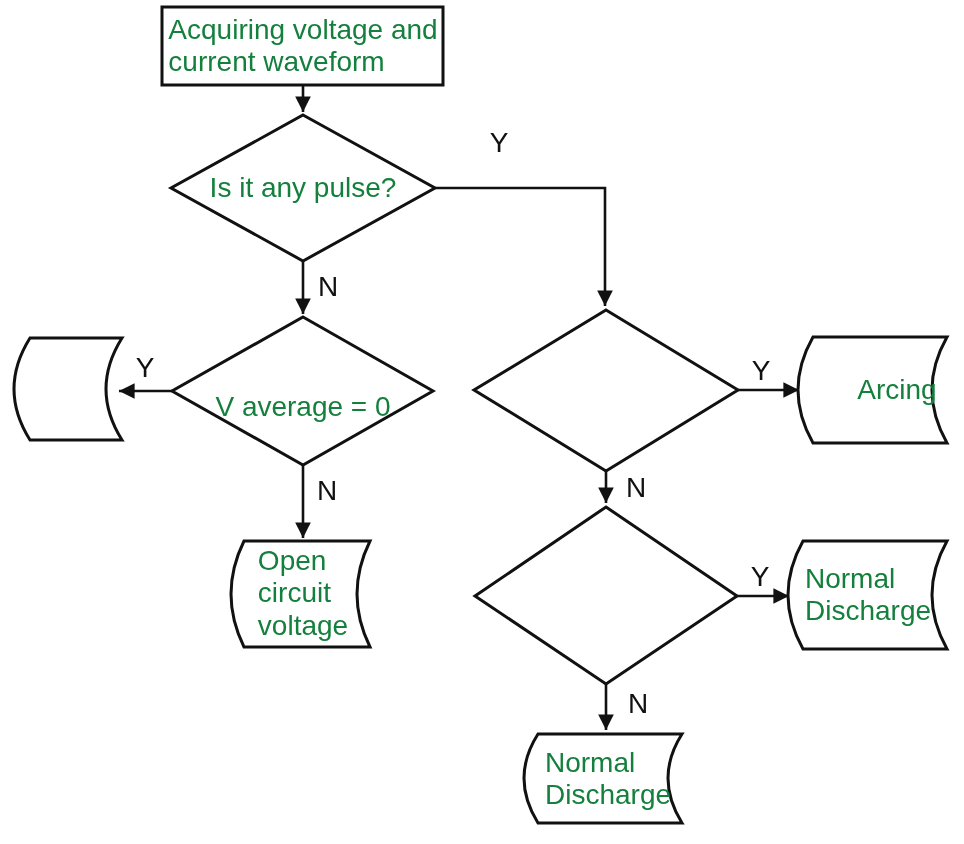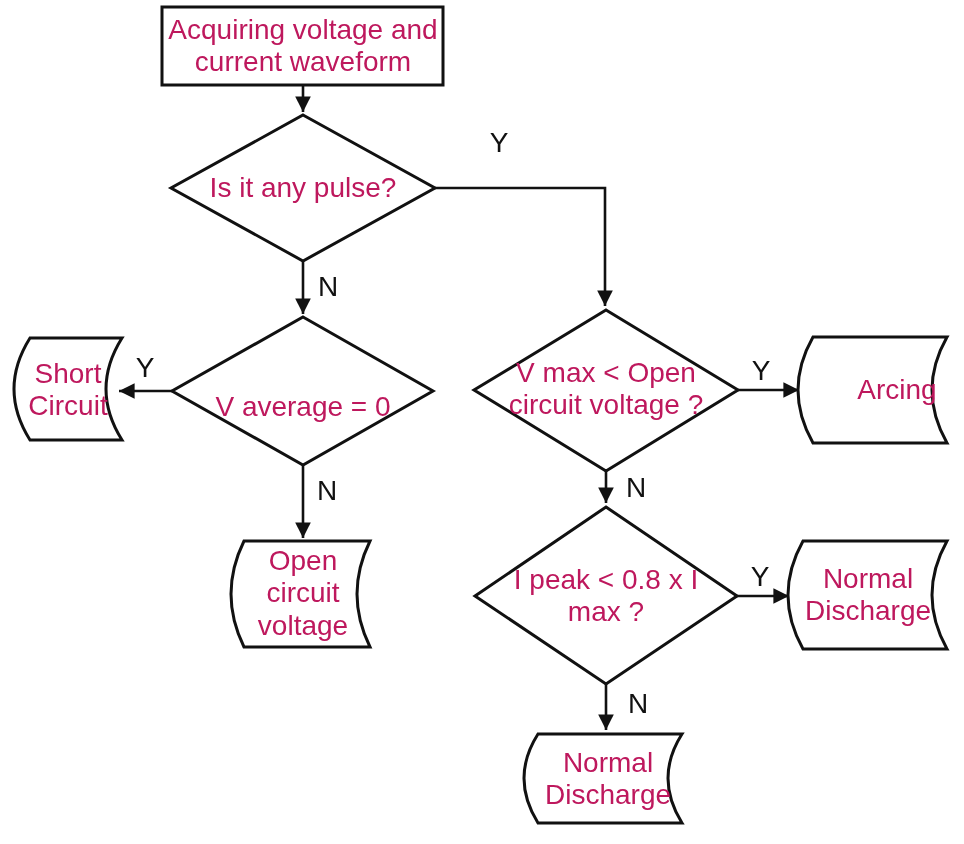"Acquiring voltage and" .label { color: #be185d -> #15803d; text-align: center -> none }
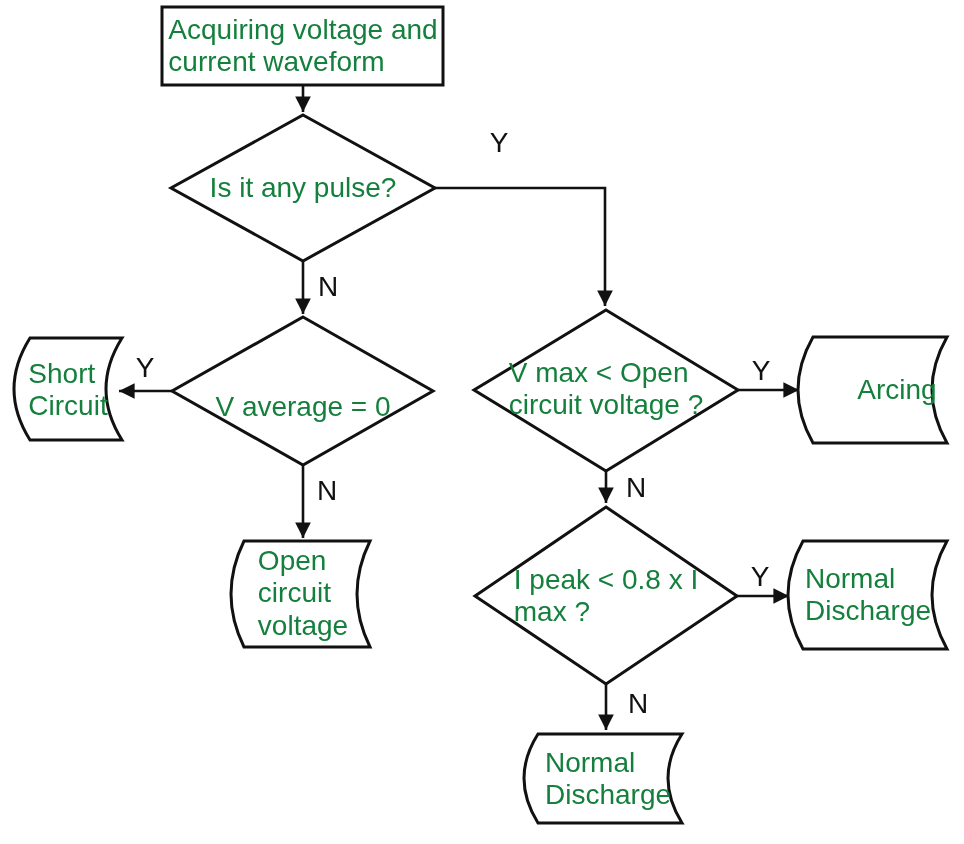"Short" div.label { html: <div>Short Circuit</div> -> none }
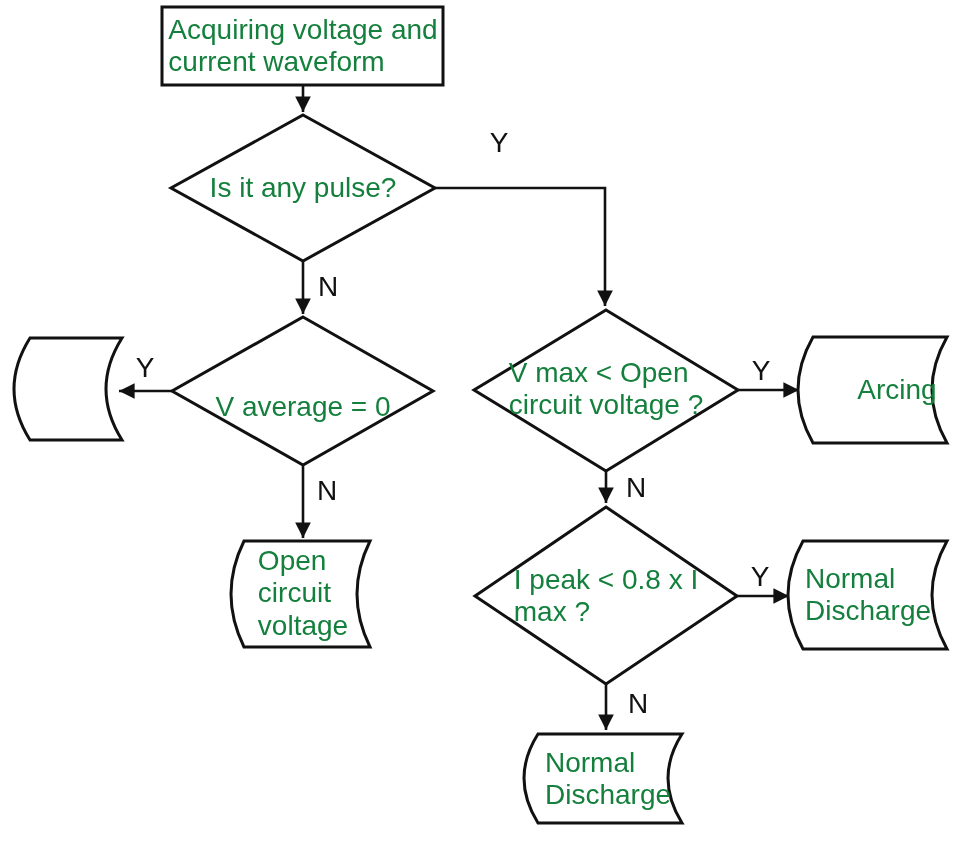"V max < Open" div.label { html: <div>V max &lt; Open circuit voltage ?</div> -> none }
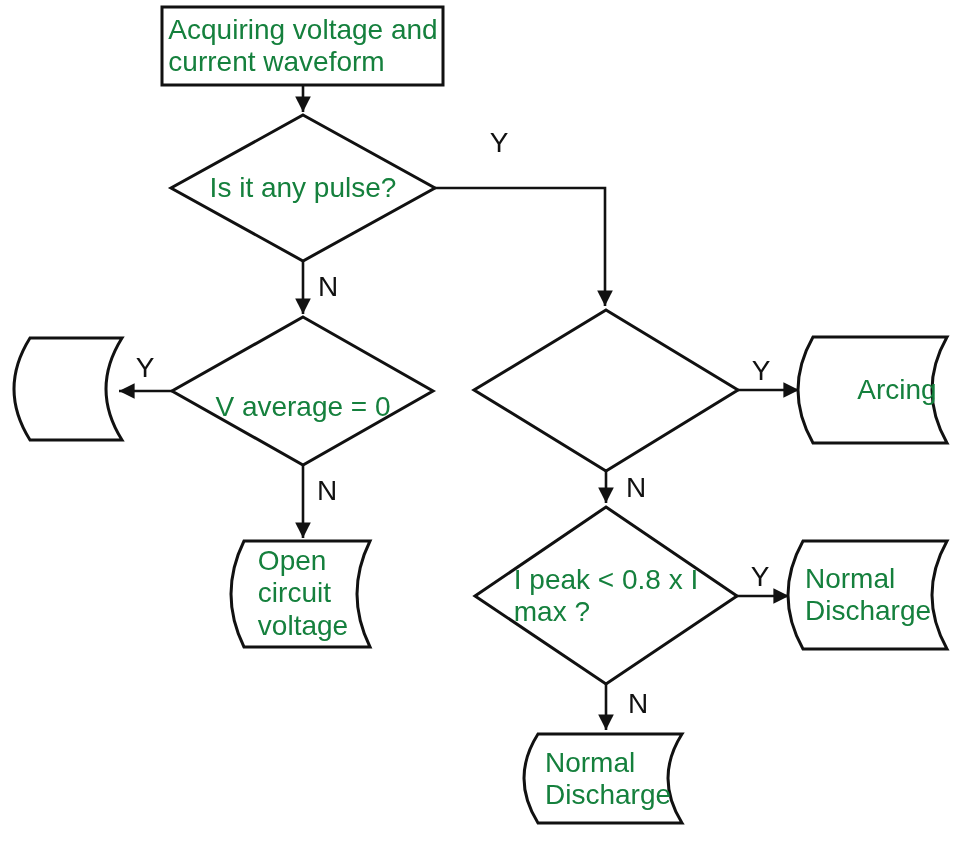"I peak < 0.8 x" div.label { html: <div>I peak &lt; 0.8 x I max ?</div> -> none }
